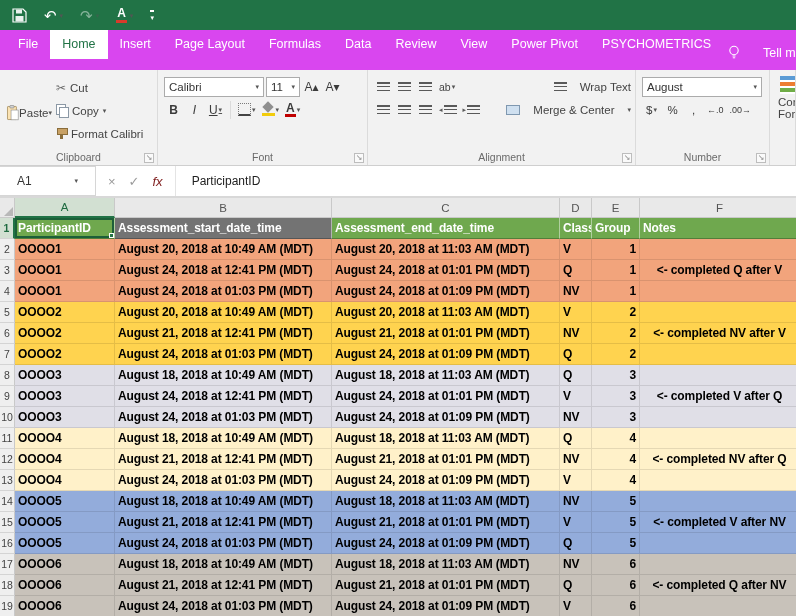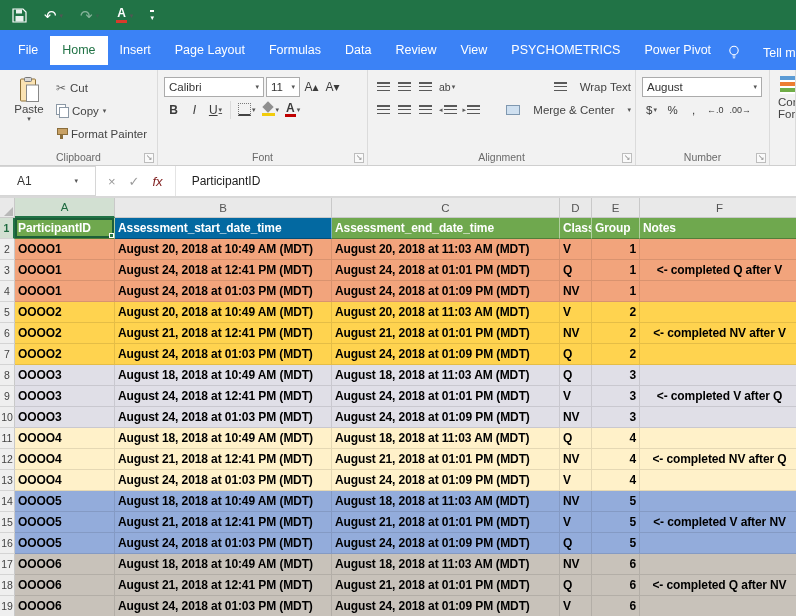"File" .tabrow { align-items: center -> flex-start; background: #3b82f6 -> #d946ef }
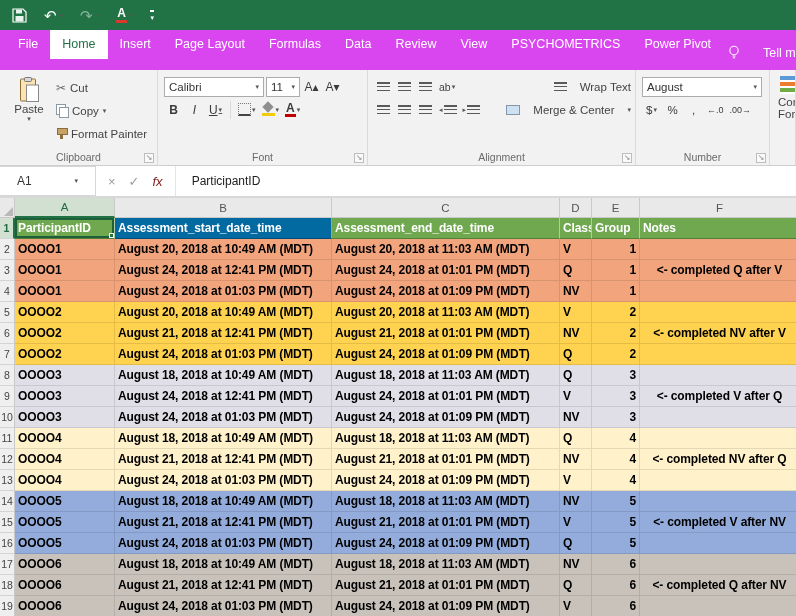"PSYCHOMETRICS" div.tab { order: before "Power Pivot" -> after "Power Pivot" }
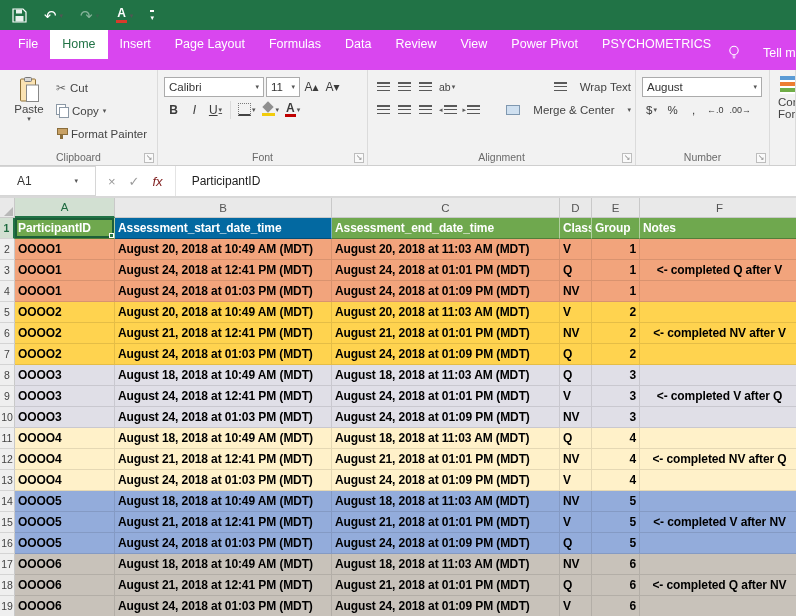"Paste" .paste-btn { flex-direction: column -> row }
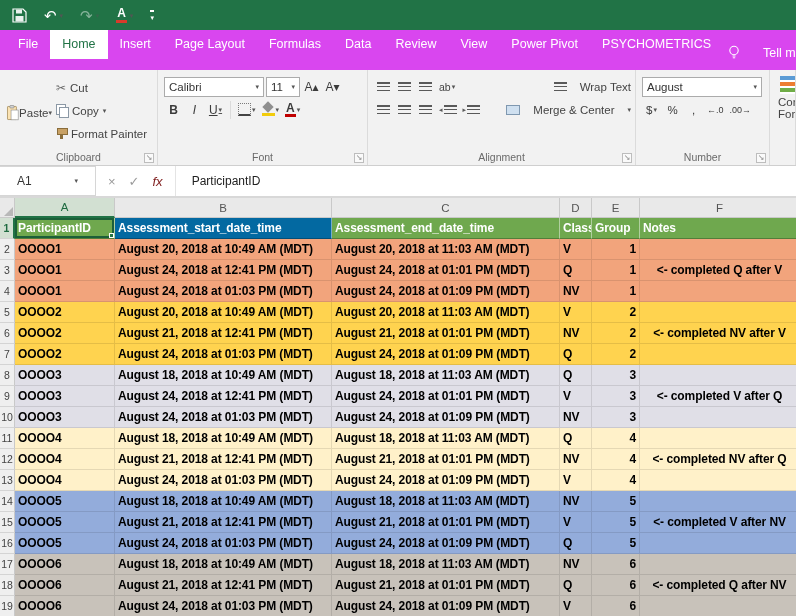"Format Painter" span { text: Painter -> Calibri }
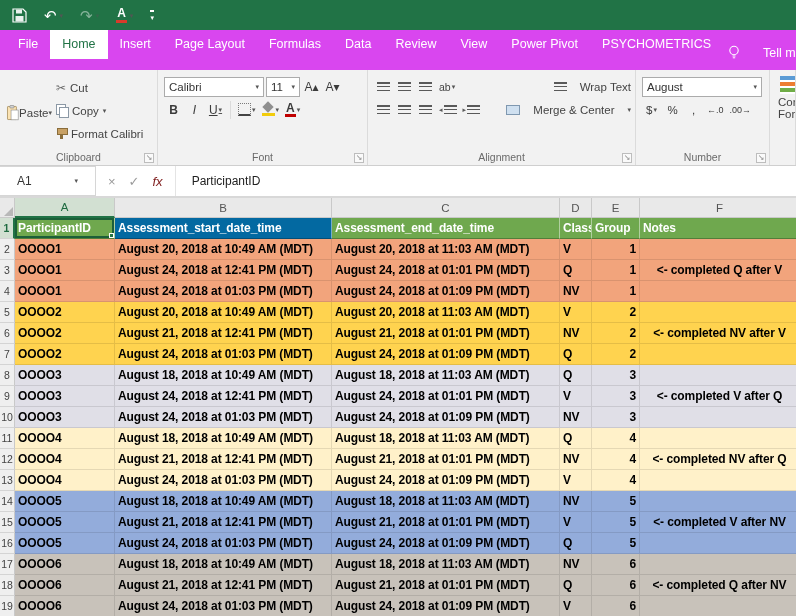"Assessment_start_date_time" div.cell { background: #0369a1 -> #737373 }
